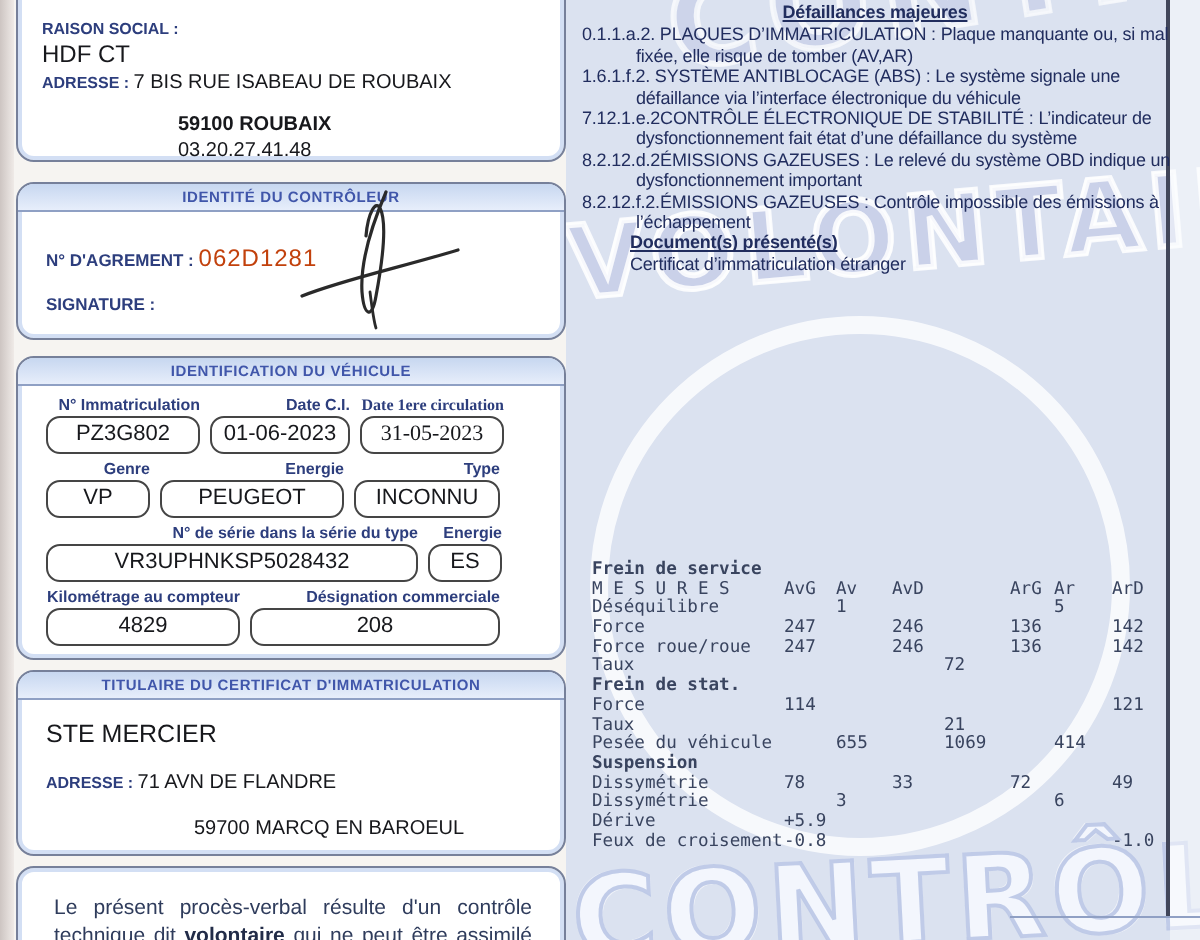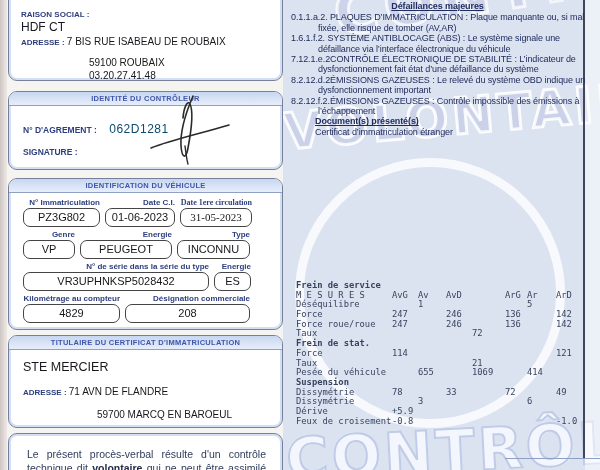"59100 ROUBAIX" .mt10 { font-weight: none -> bold }
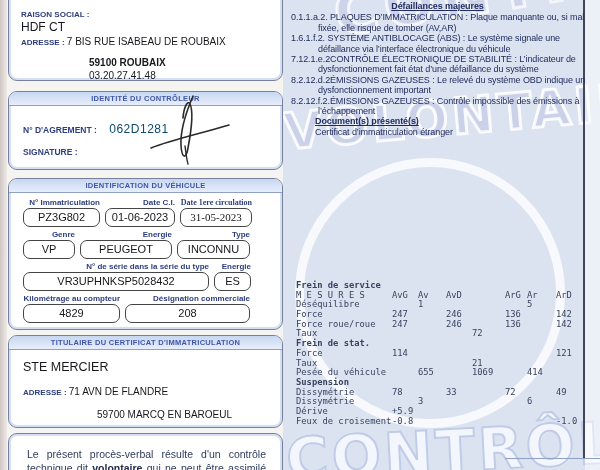"062D1281" .agrement-val { color: #0c4a6e -> #c2410c; margin-left: 10px -> none }
